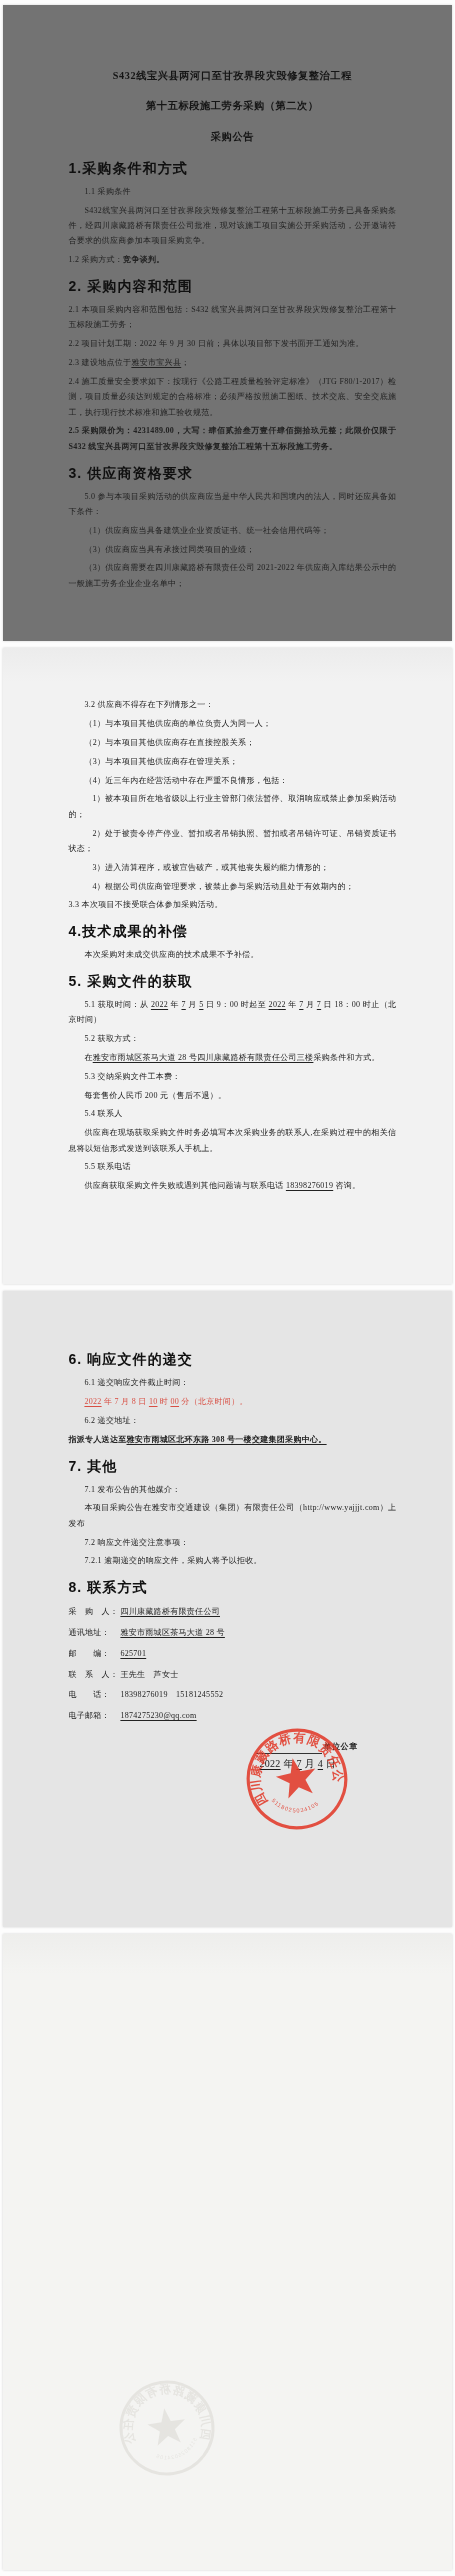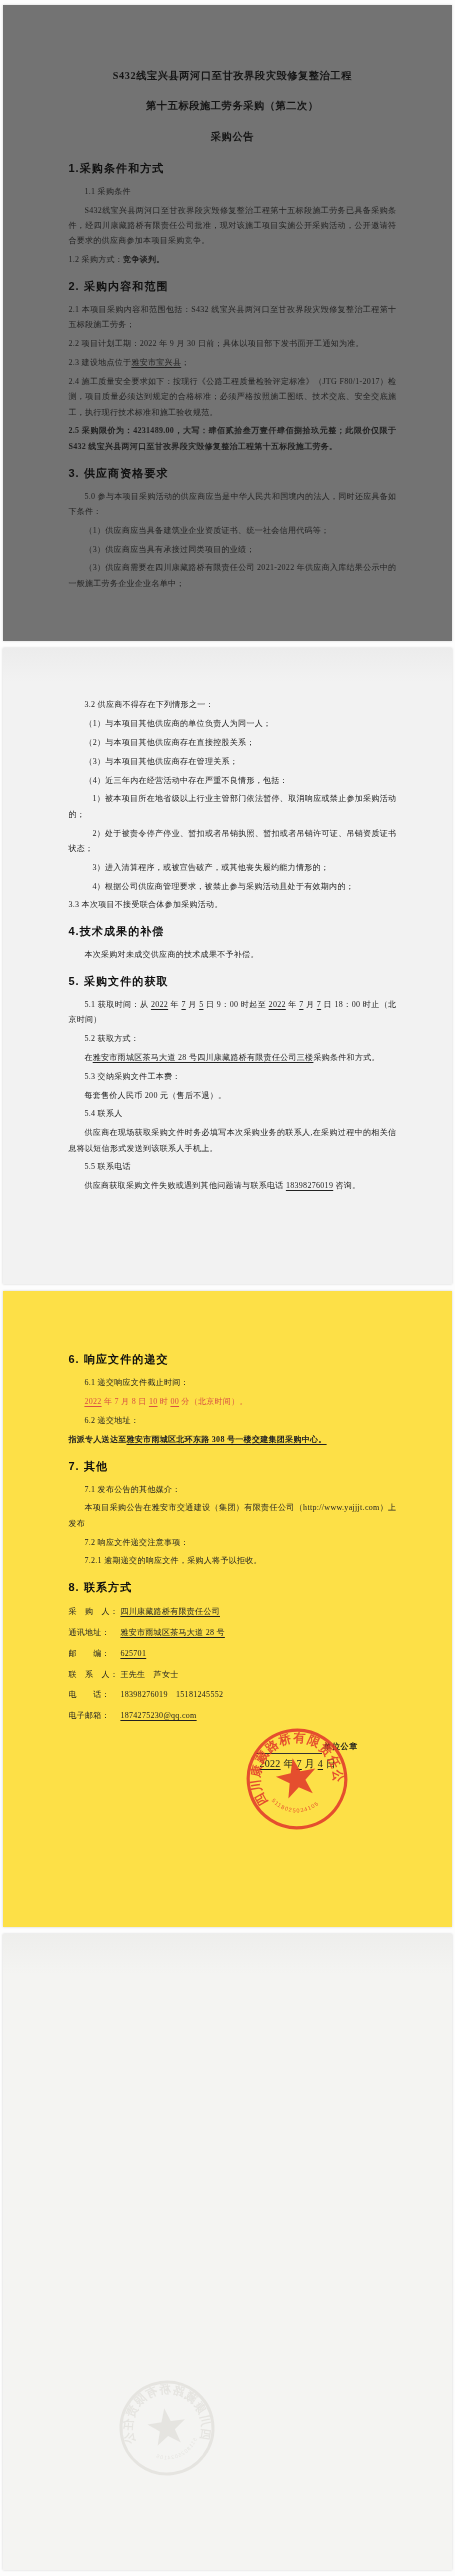"1.采购条件和方式" .h { font-size: 11px -> 14px }
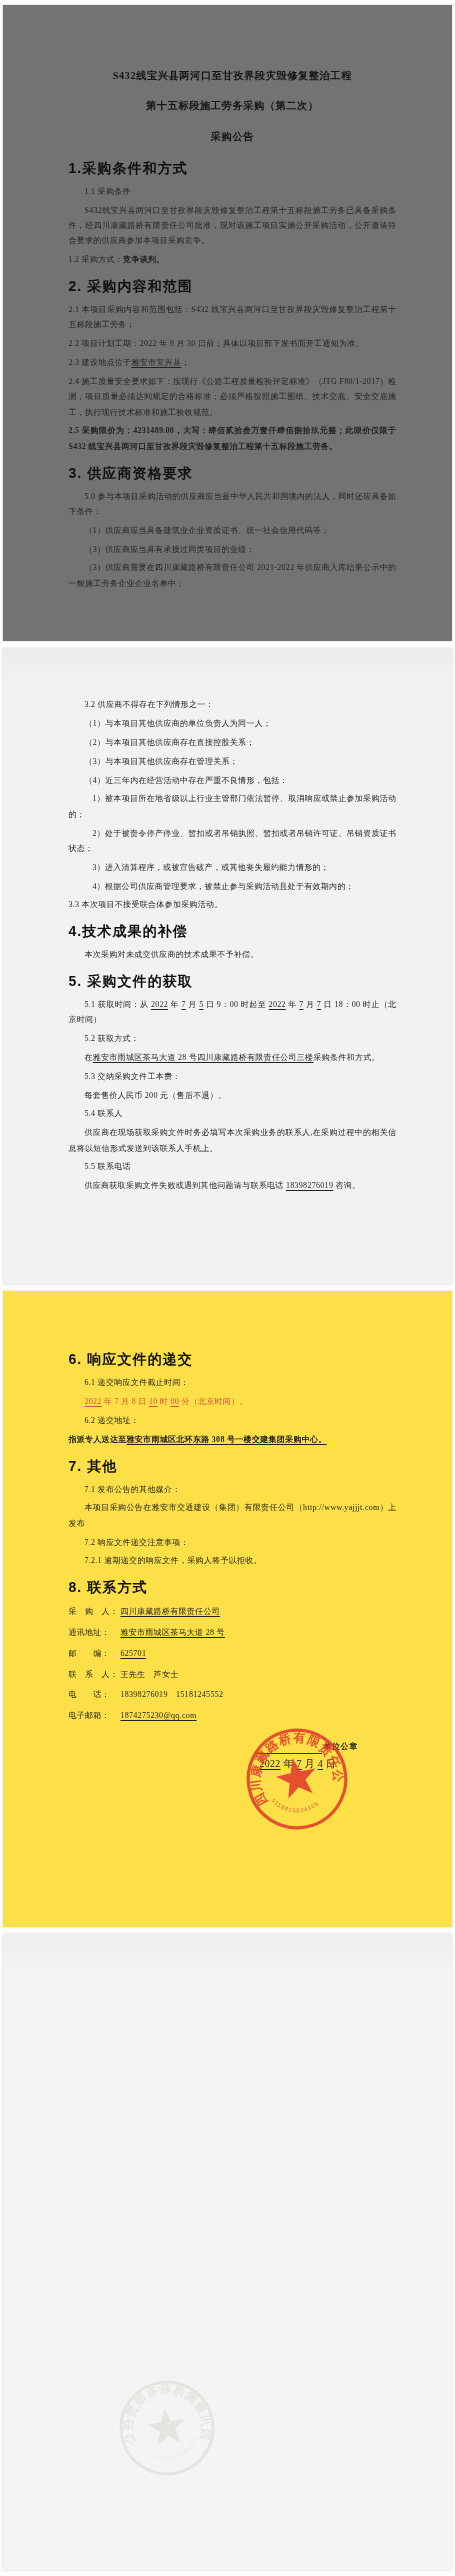"6. 响应文件的递交" #page3 { background: #fde047 -> #e5e5e5 }
